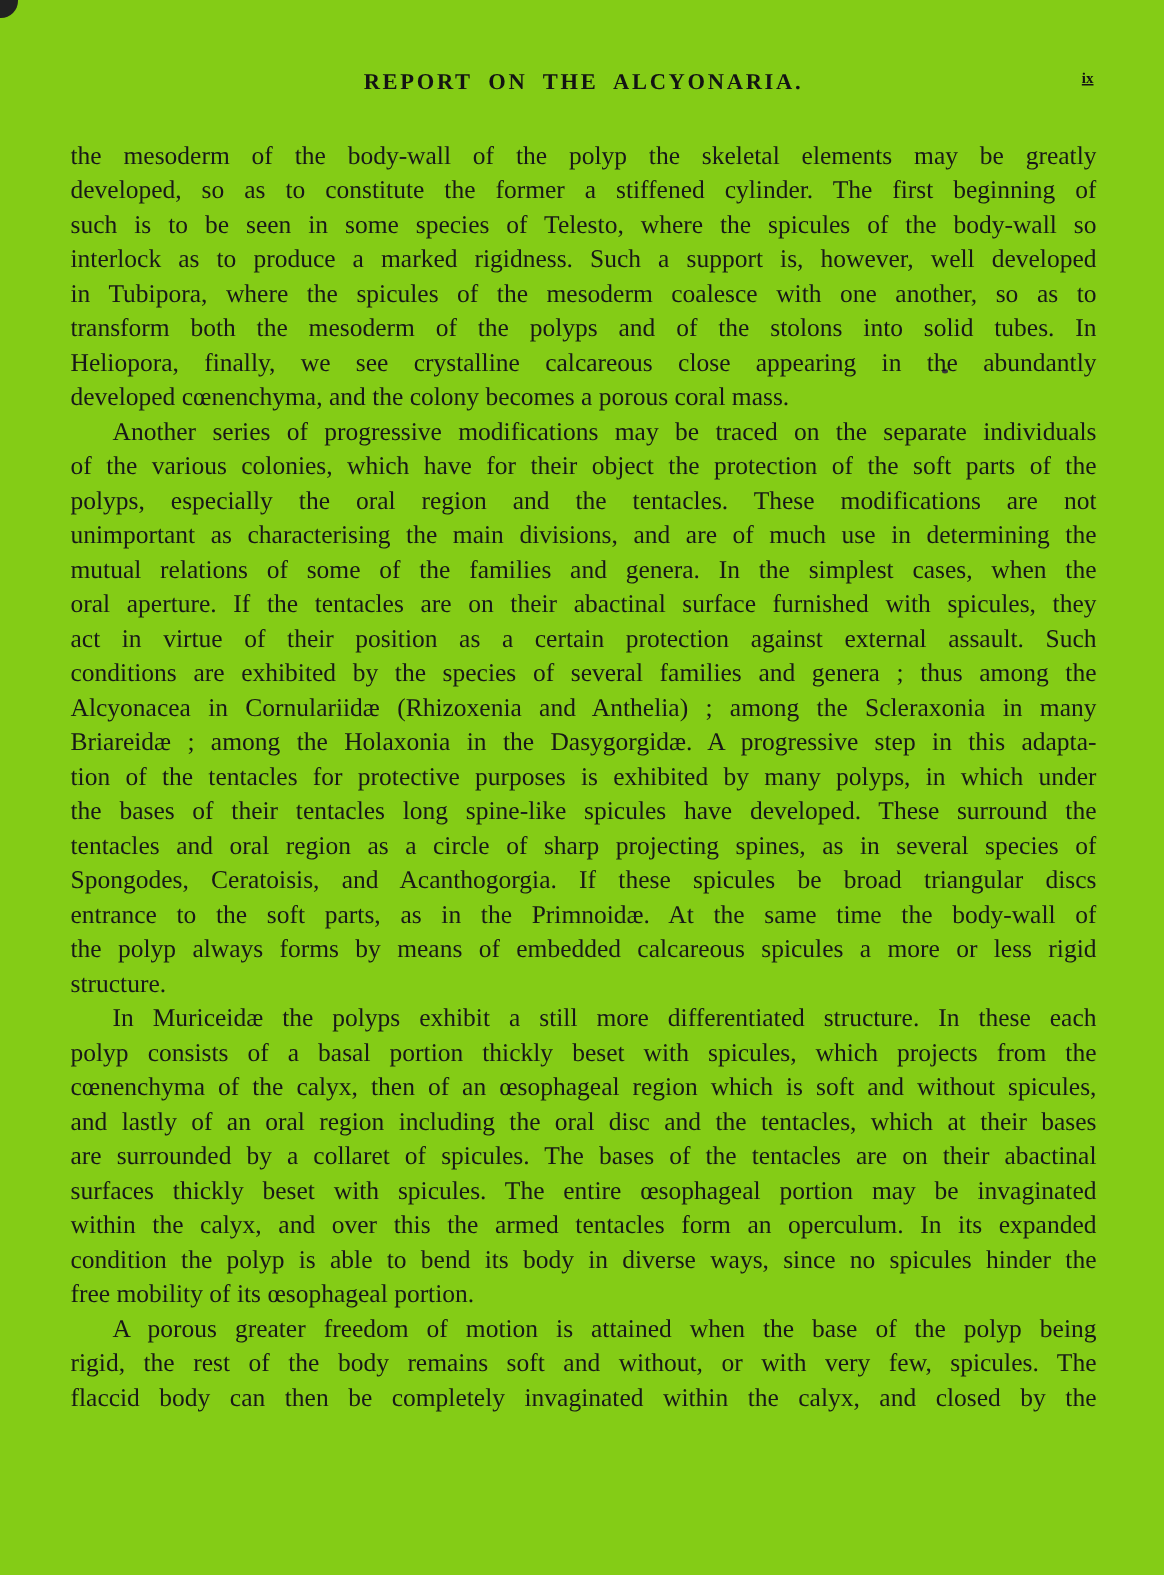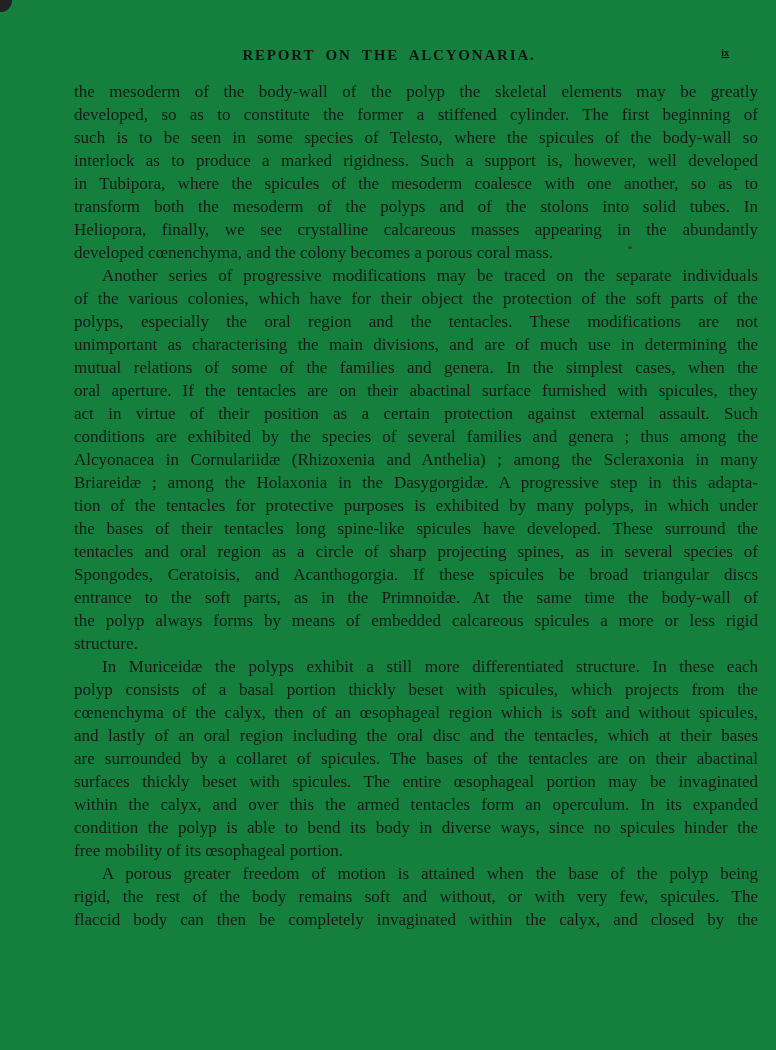"REPORT ON THE ALCYONARIA." .page { background: #15803d -> #84cc16 }
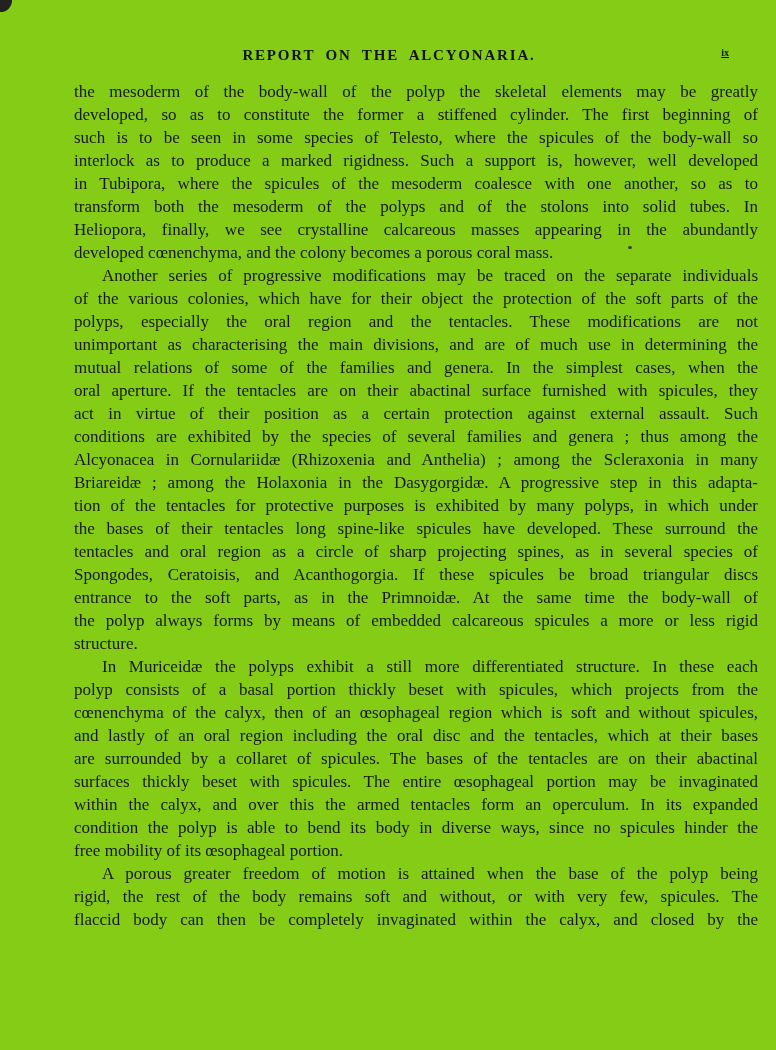"the mesoderm of the body-wall" .page-body { margin-left: 27px -> none; top: 80px -> 92px }
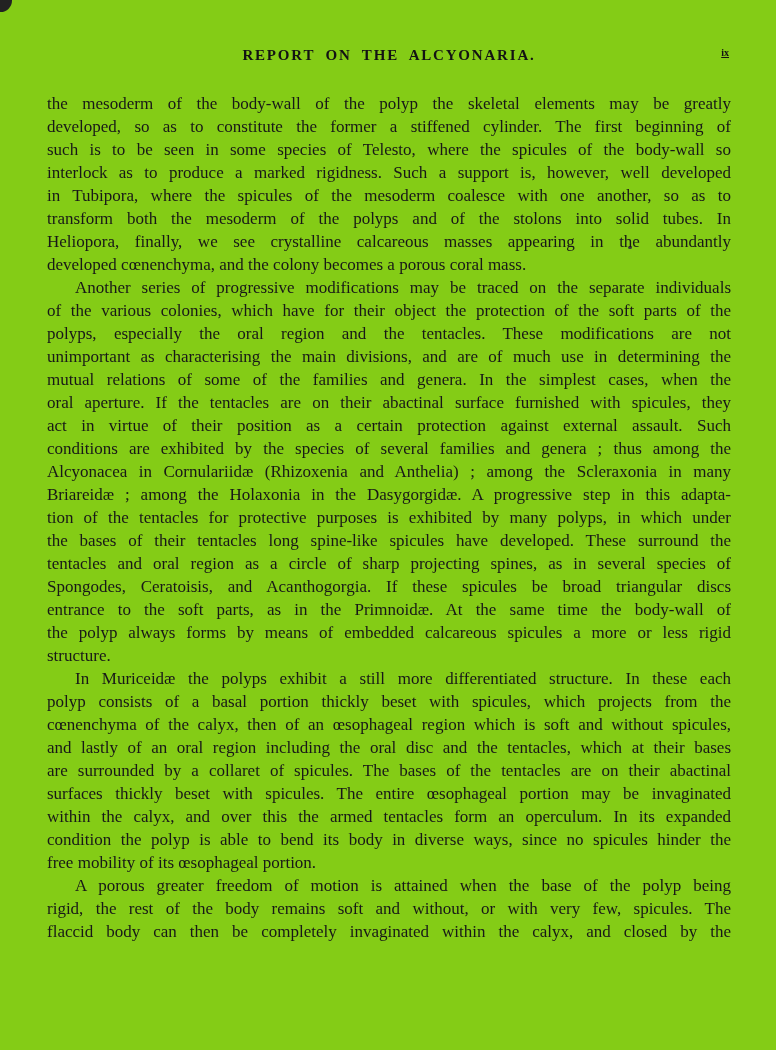", finally, we see crystalline" span { text: masses -> close }
